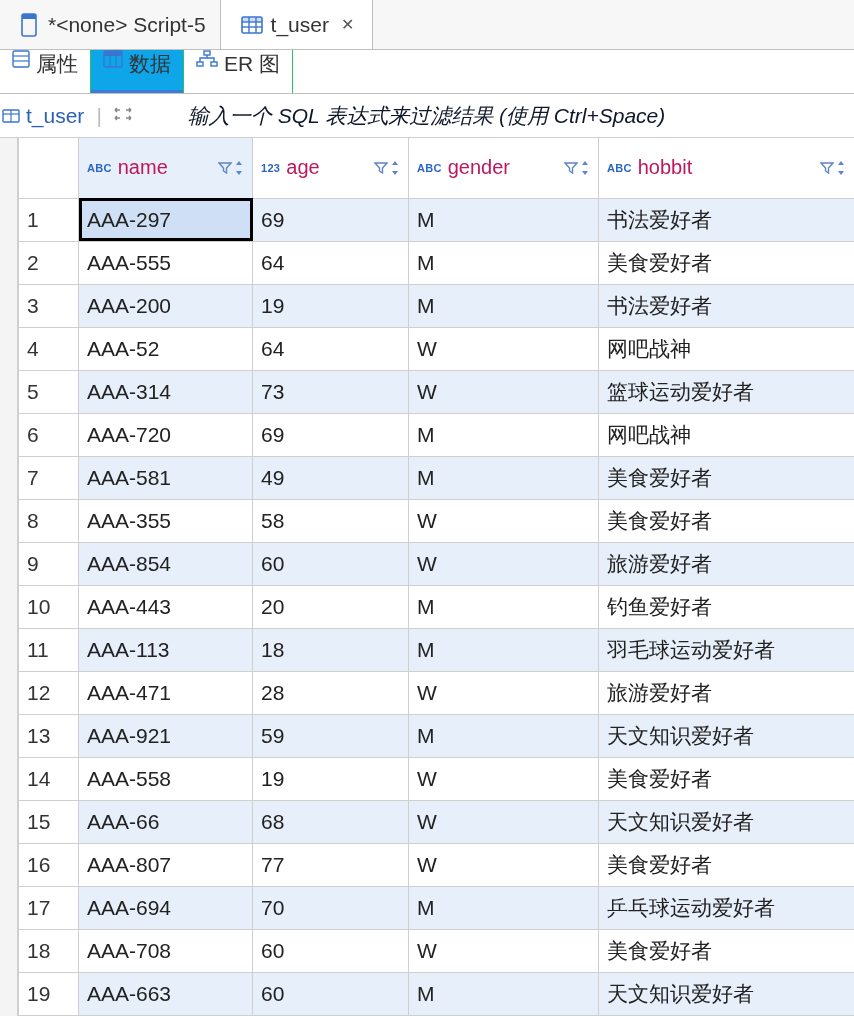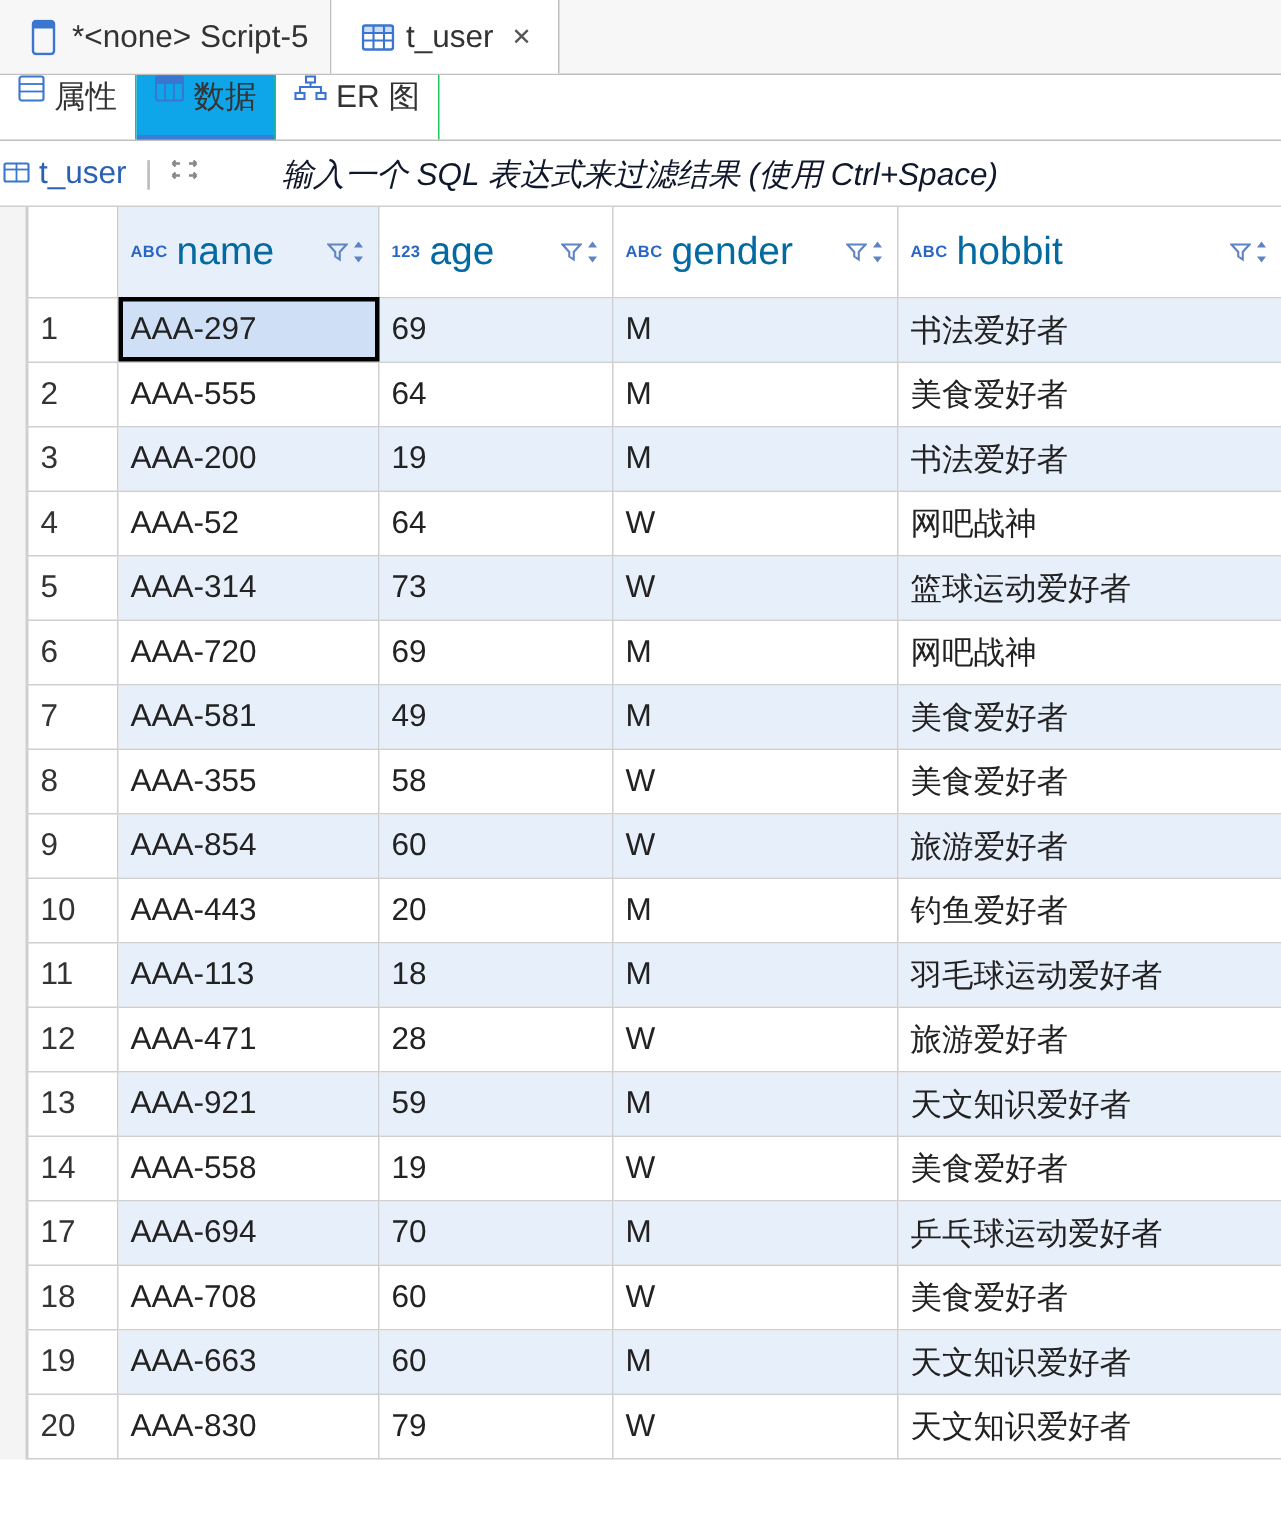"name" .col-label { color: #0369a1 -> #be185d; font-size: 26px -> 20px }
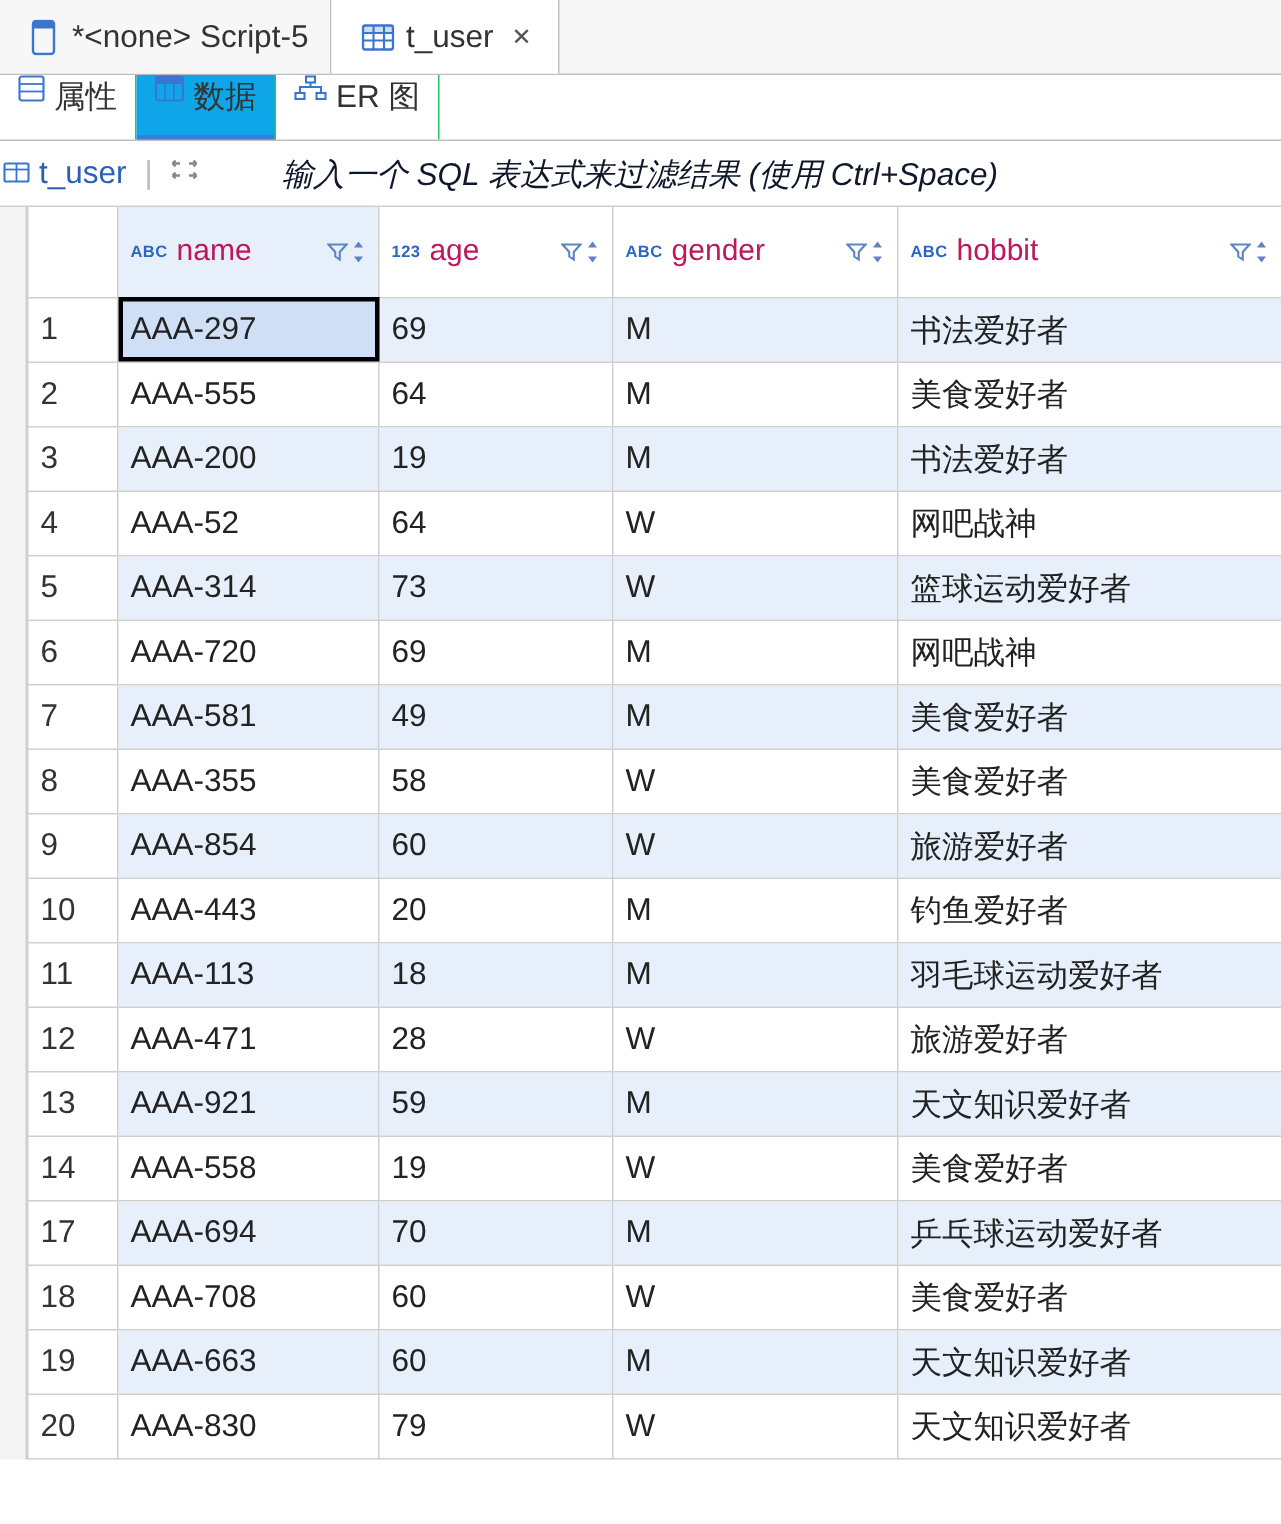"15" tr.stripe { html: none -> <tr> <td>15</td> <td>AAA-66</td> <td>68</td> <td>W</td> <td>天文知识爱好者</td> </tr> }
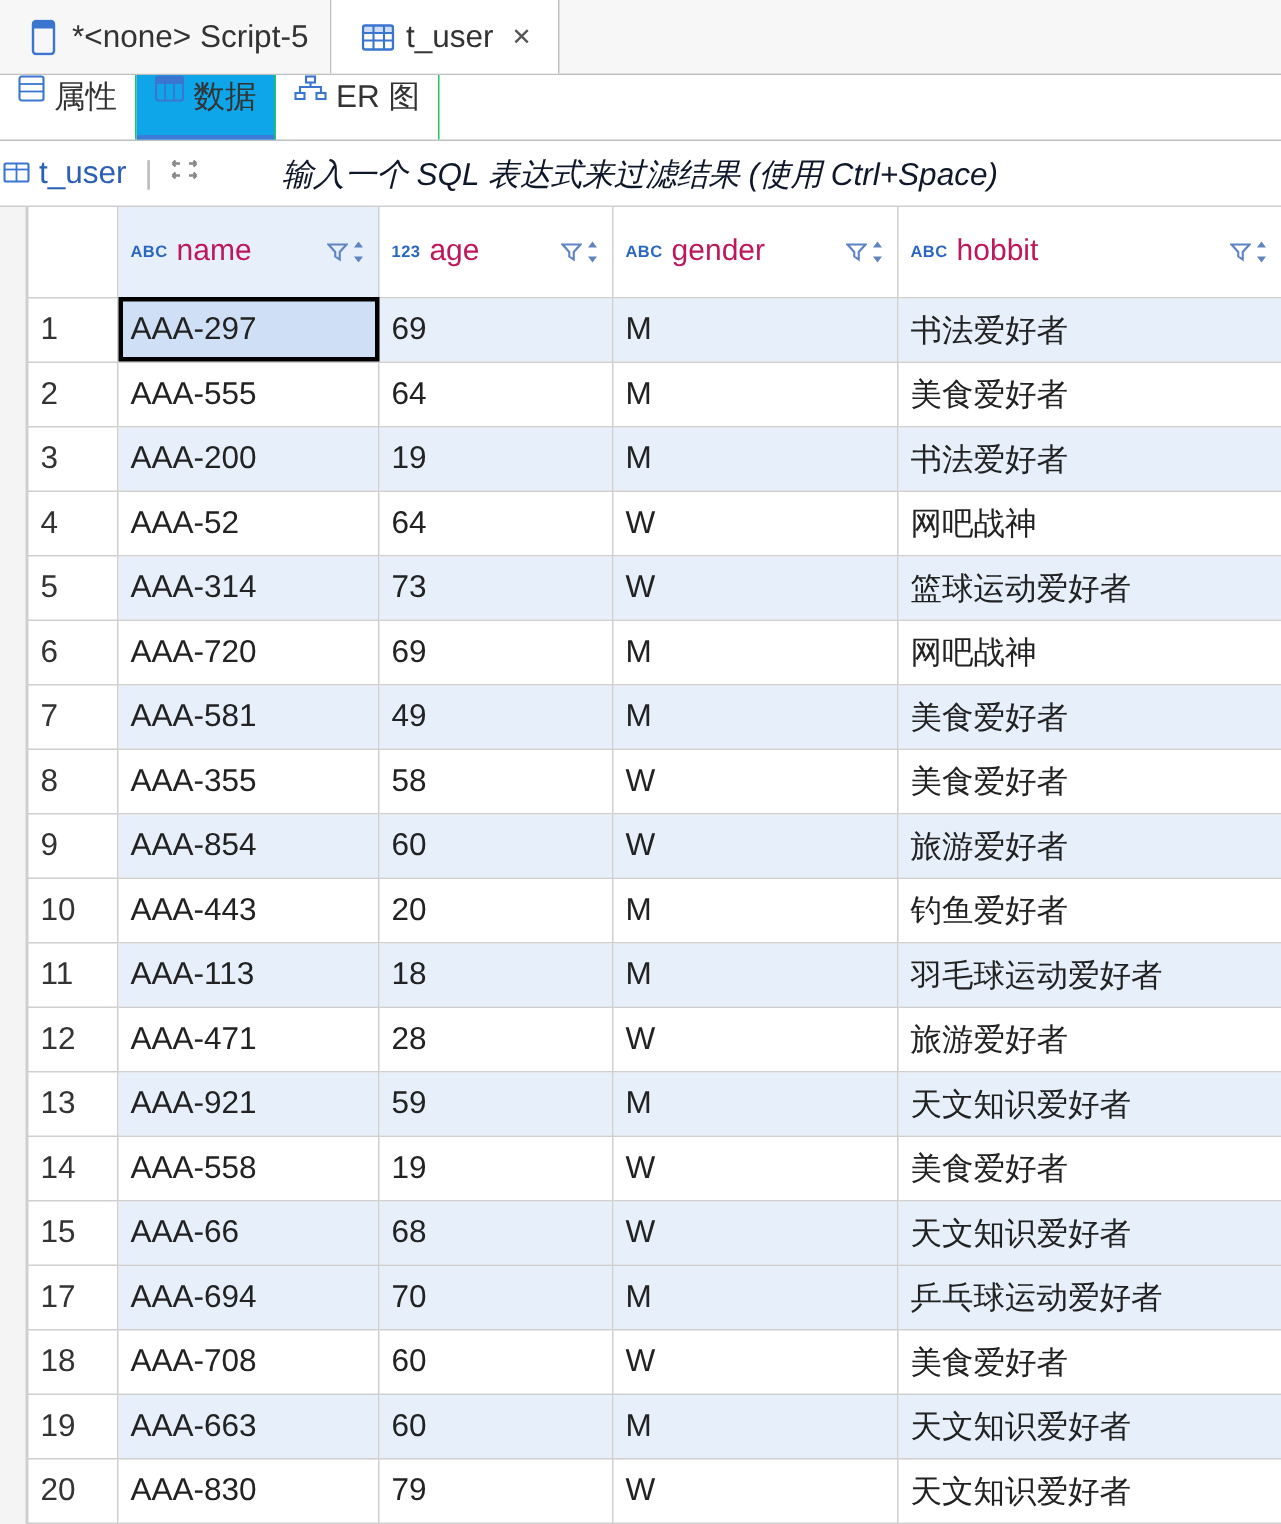"16" tr { html: none -> <tr> <td>16</td> <td>AAA-807</td> <td>77</td> <td>W</td> <td>美食爱好者</td> </tr> }
